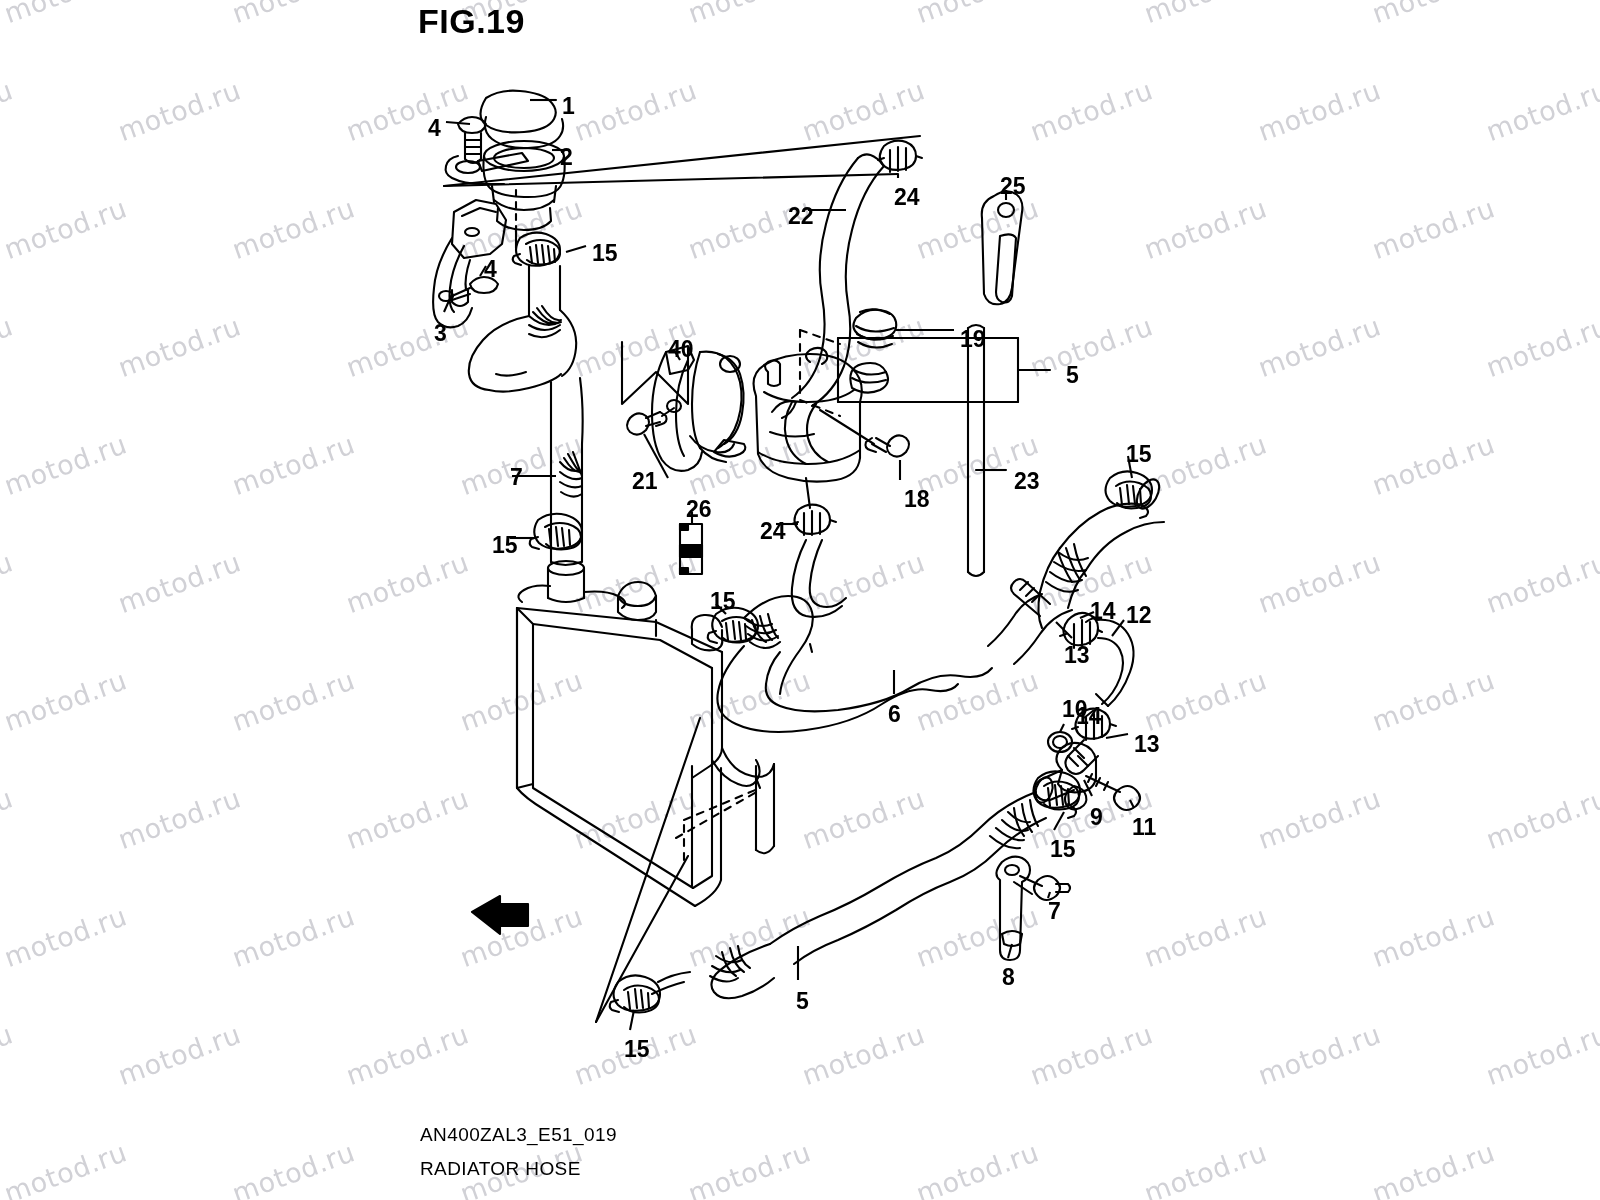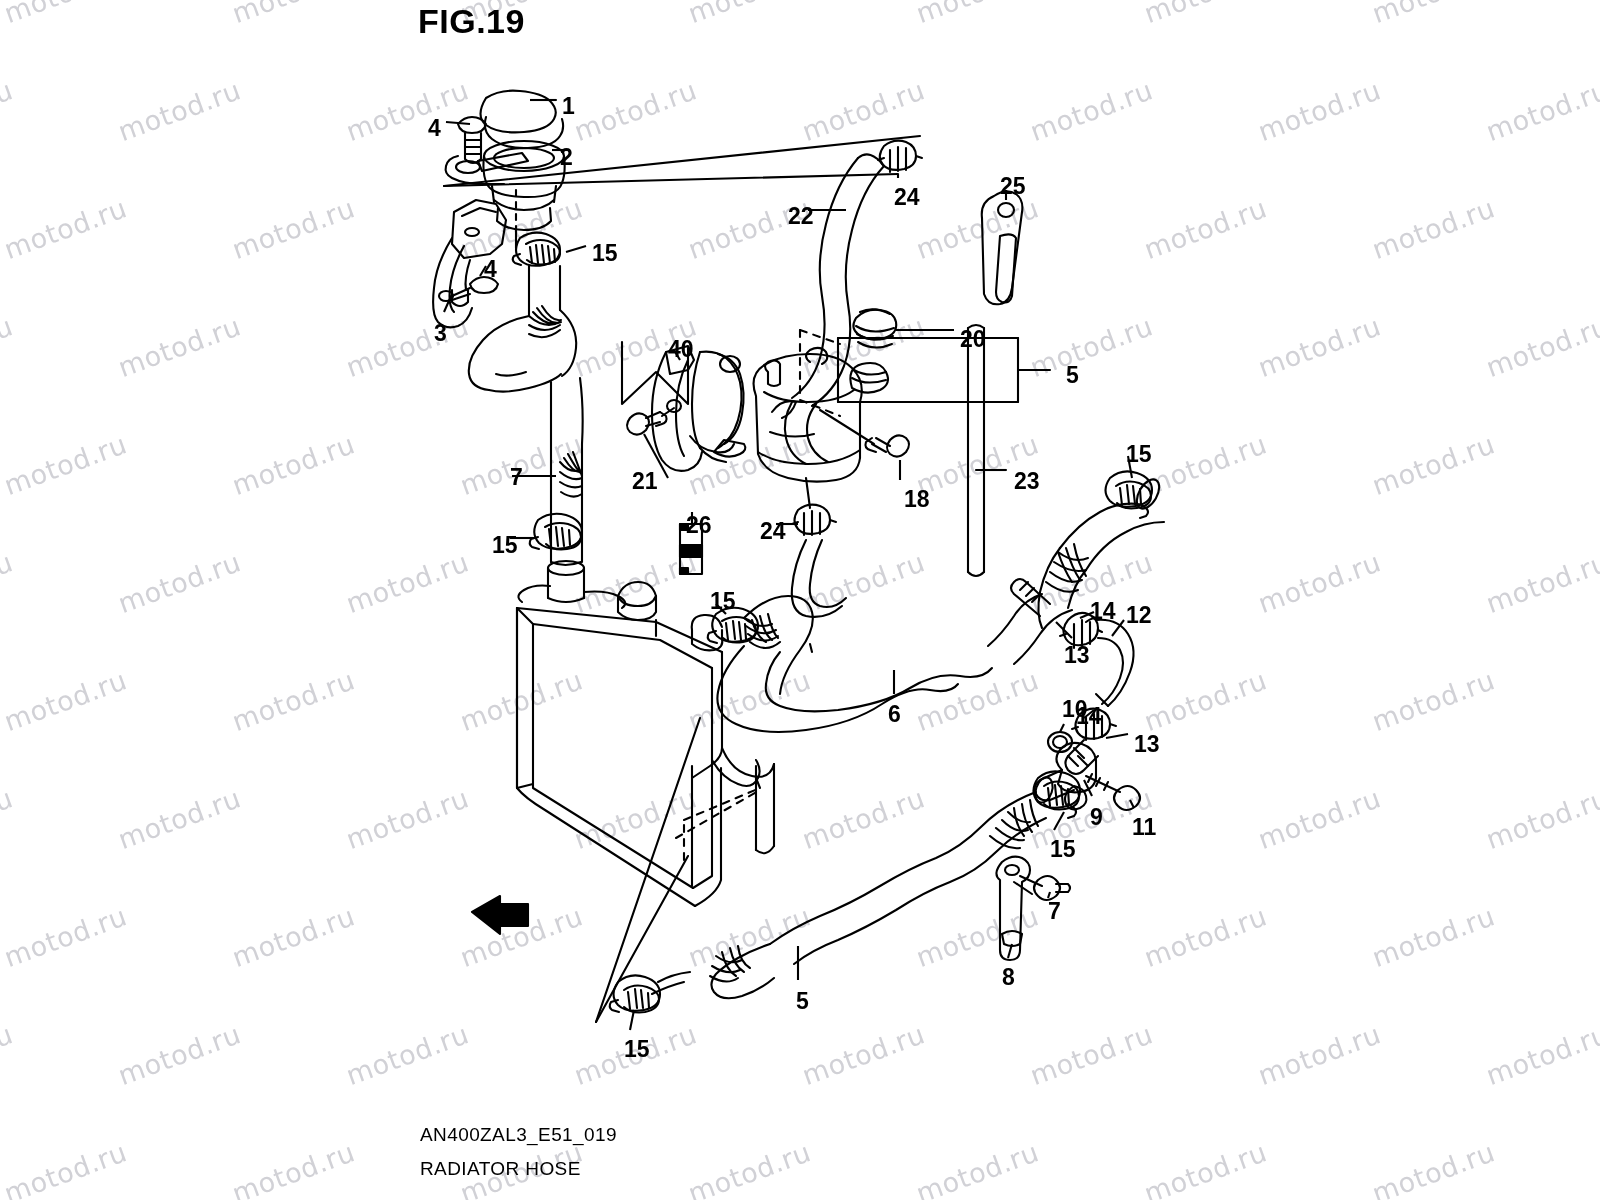"20" div.callout { text: 20 -> 19 }
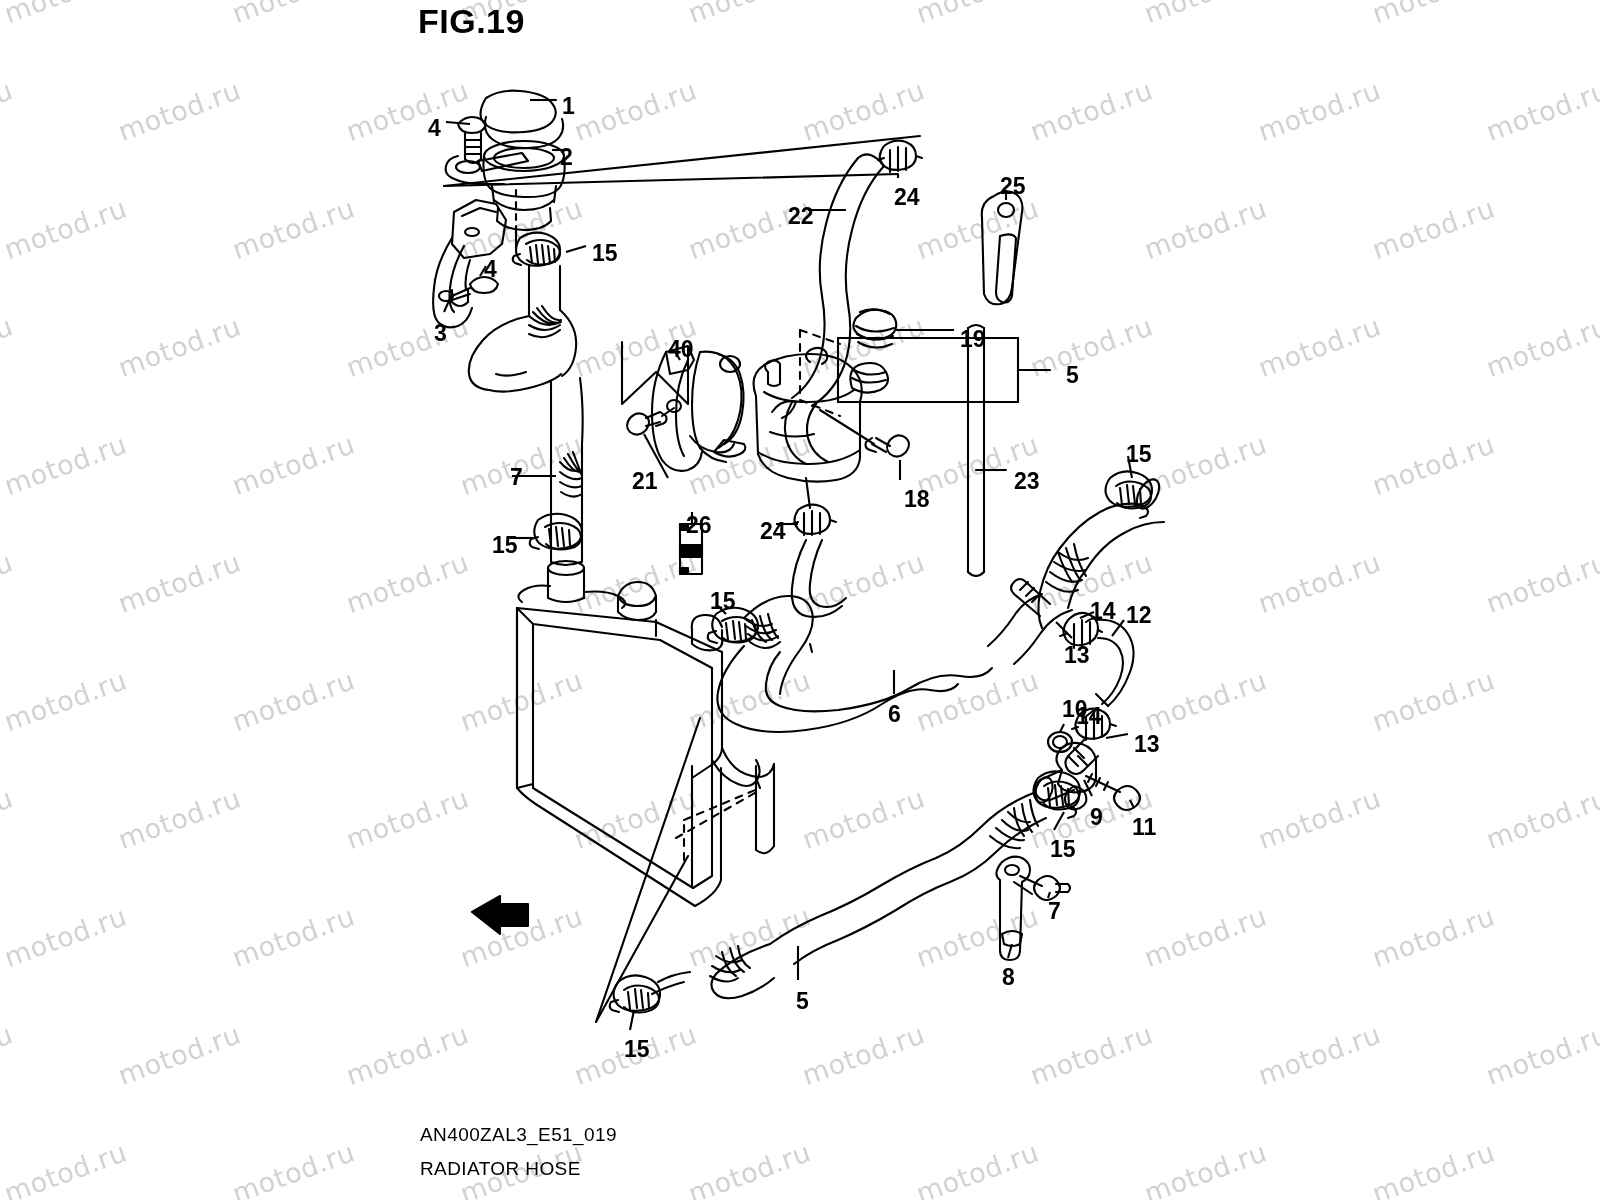"26" div.callout { margin-top: 16px -> none }
